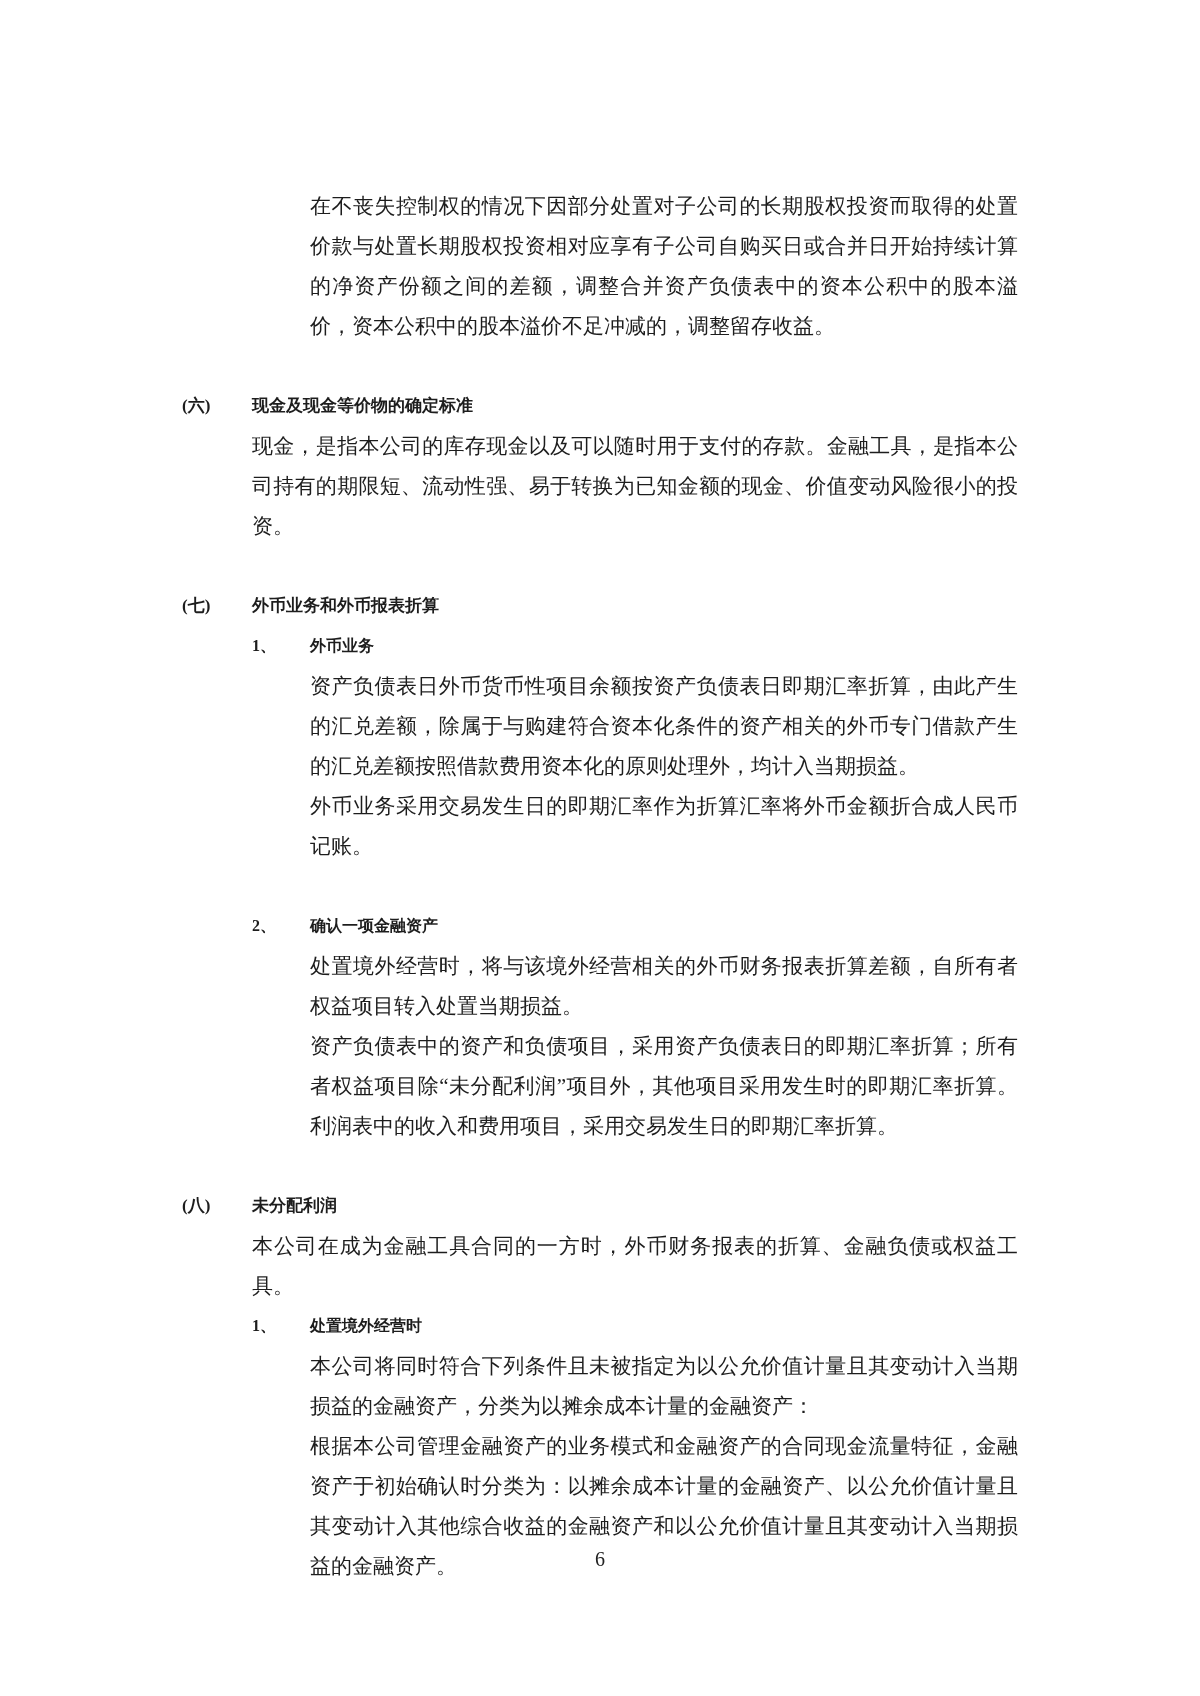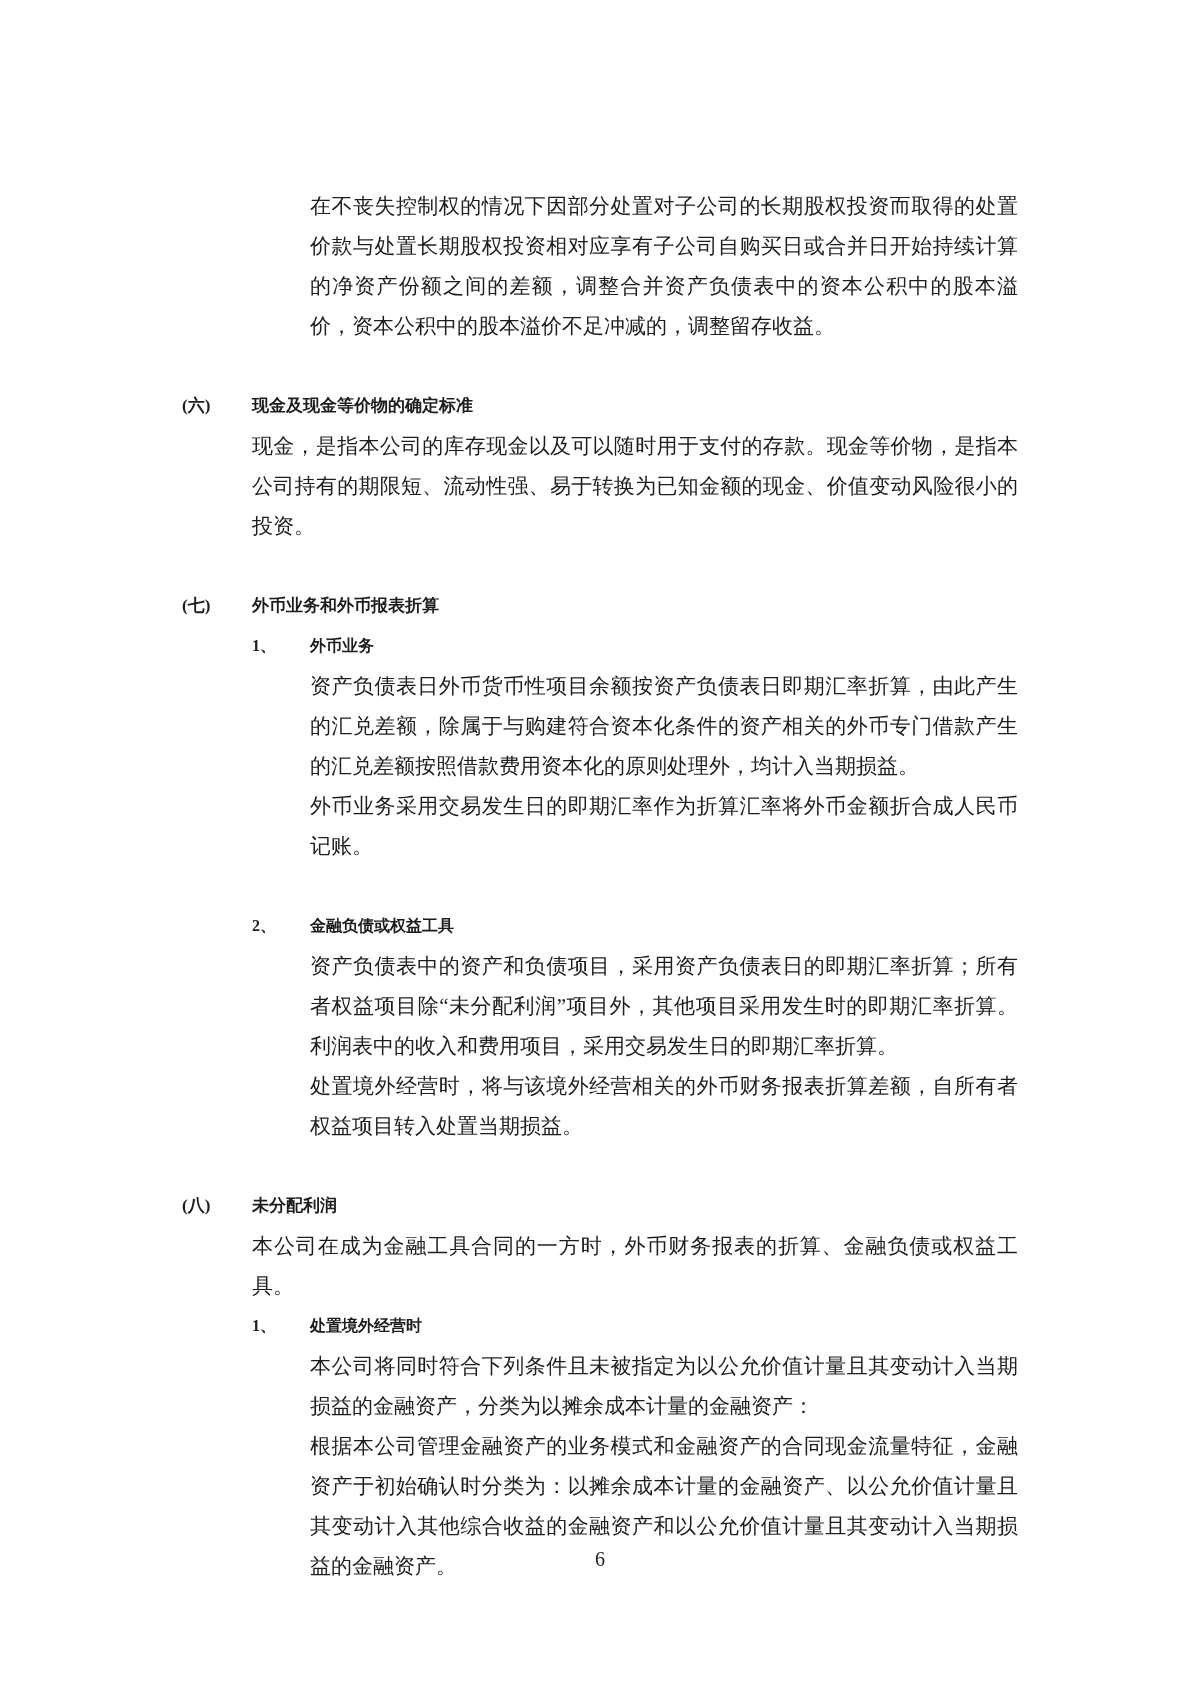"现金，是指本公司的库存现金以及可以随时用于支付的存款。现金等价物，是指本公司持有" p.para { text: 现金等价物 -> 金融工具 }
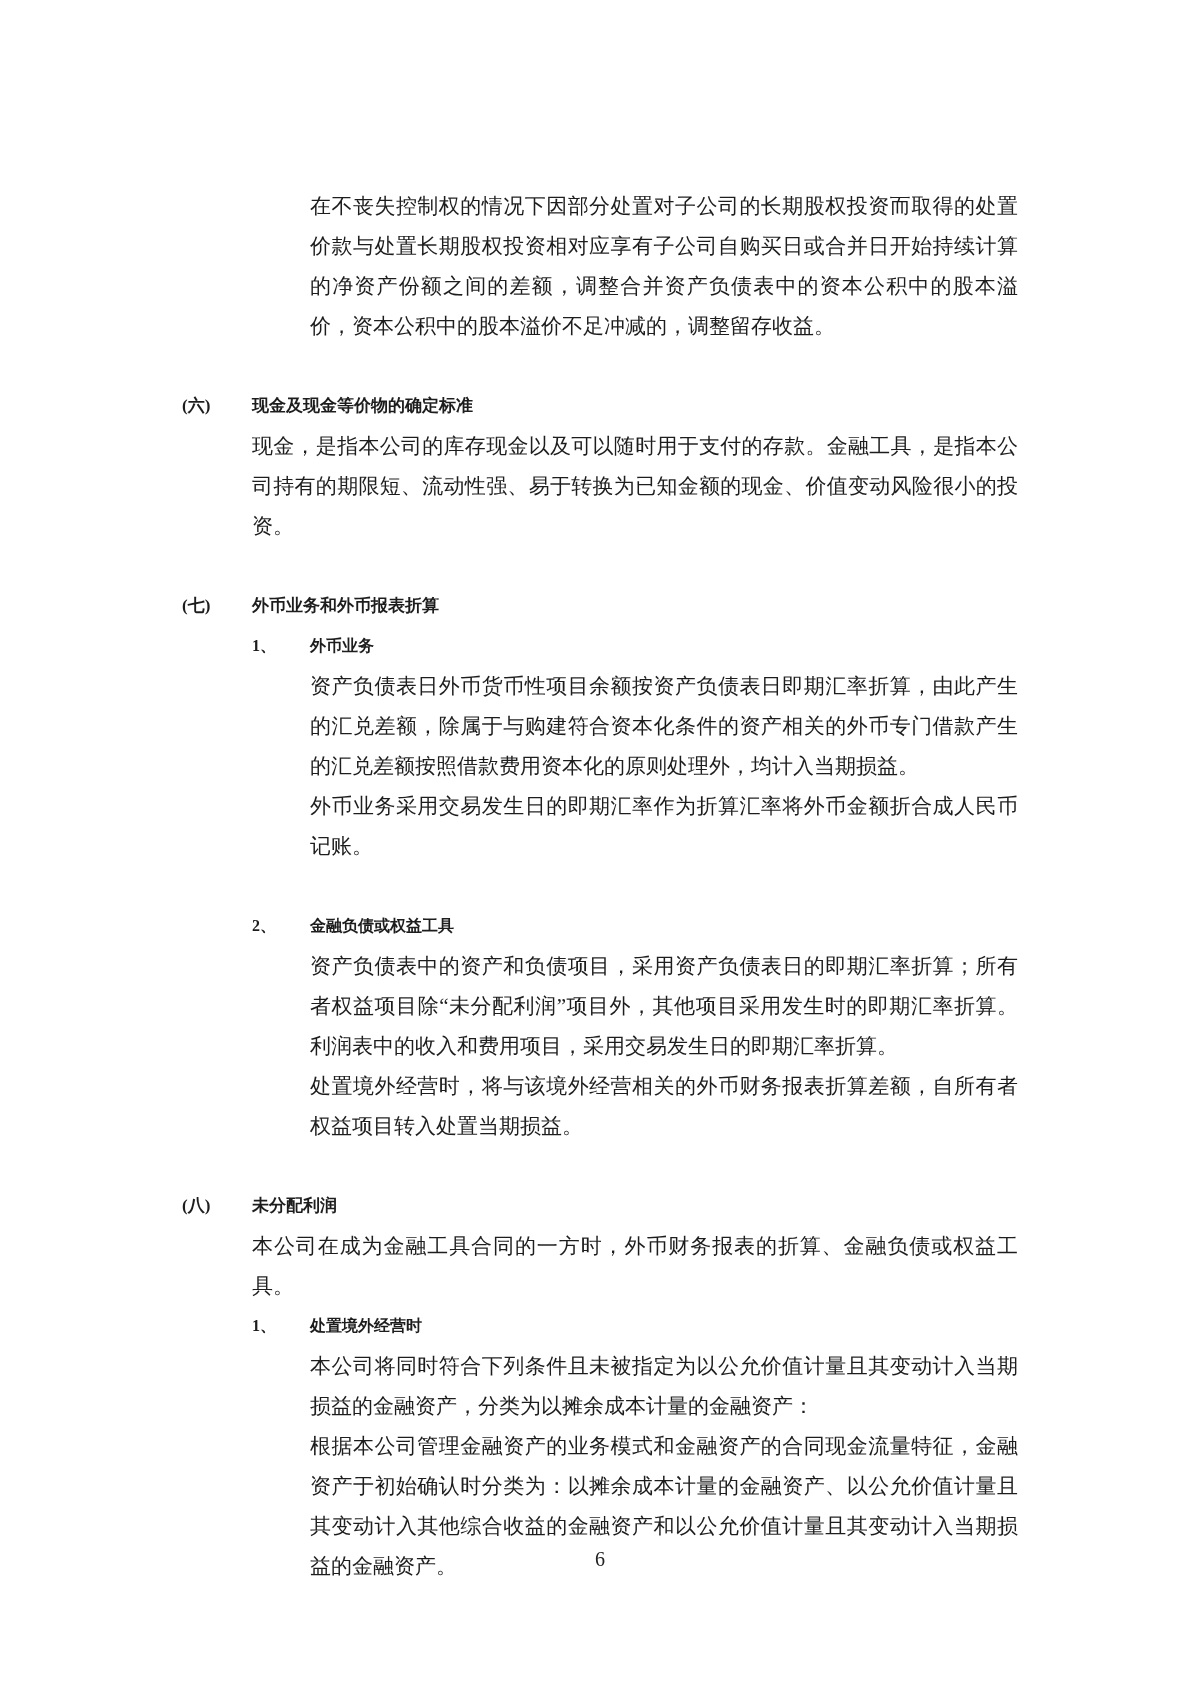"金融负债或权益工具" span.item-title { text: 金融负债或权益工具 -> 确认一项金融资产 }
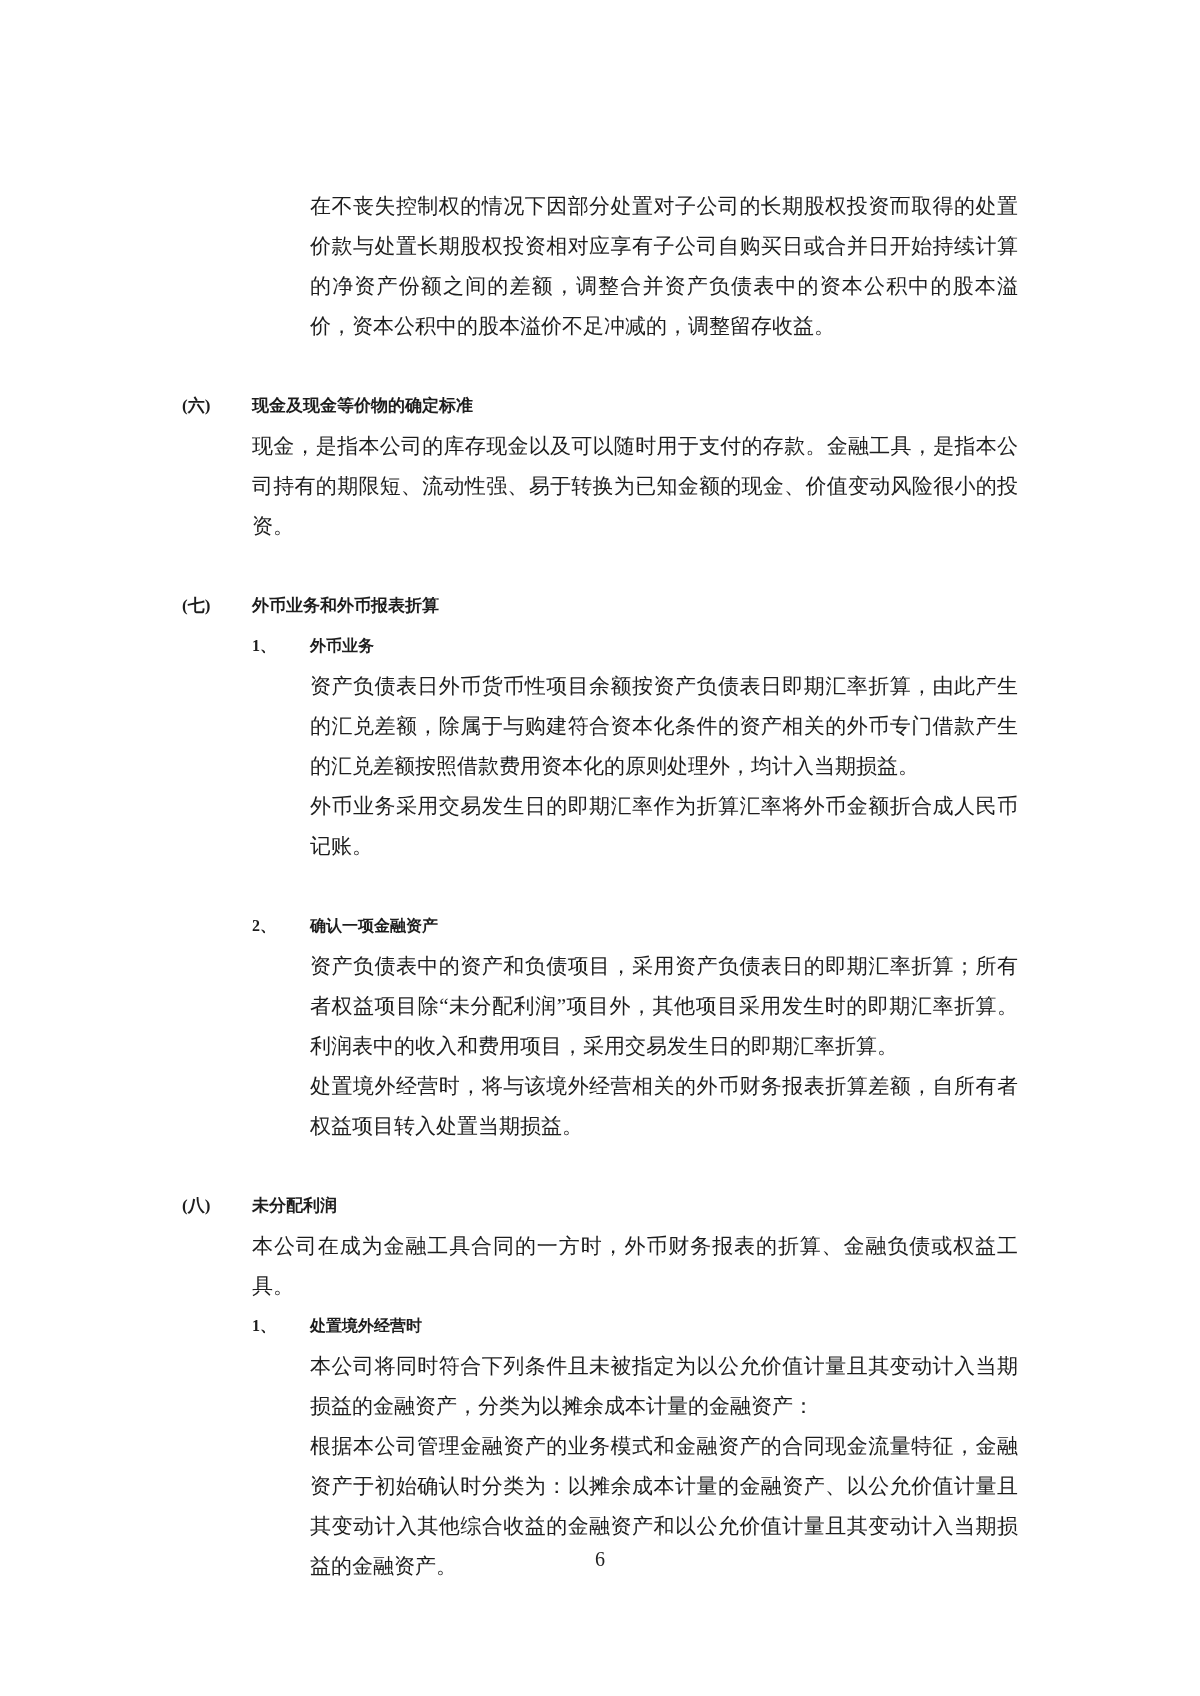"资产负债表中的资产和负债项目，采用资产负债表日的即期汇率折算；所有者权益项目除“" p.para { order: before "处置境外经营时，将与该境外经营相关的外币财务报表折算差额，自所有者权益项目转入处" -> after "处置境外经营时，将与该境外经营相关的外币财务报表折算差额，自所有者权益项目转入处" }
